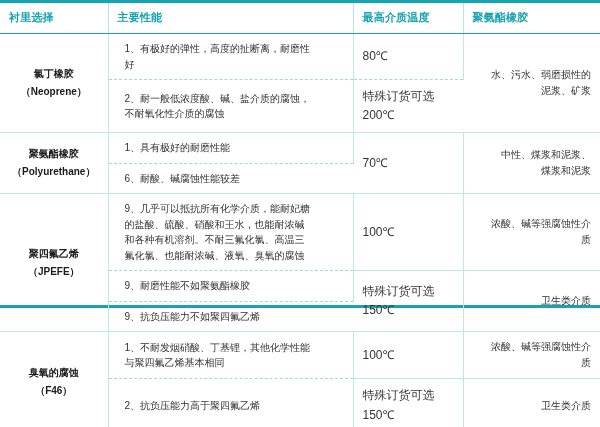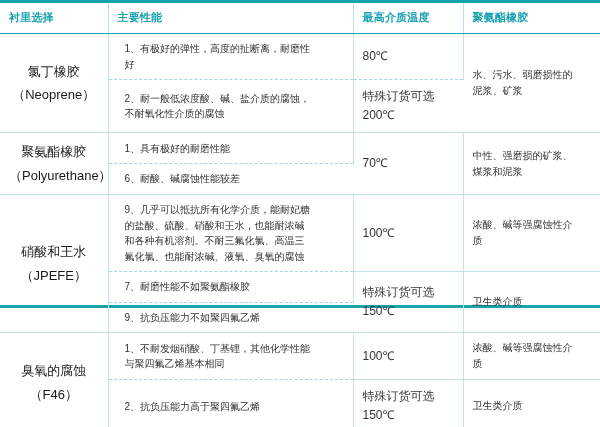"氯丁橡胶" td.name { font-size: 13px -> 10px; font-weight: normal -> bold }
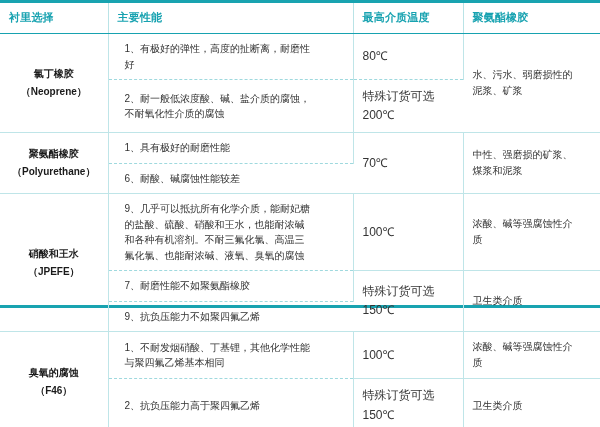"水、污水、弱磨损性的" td.scope { text-align: left -> right }
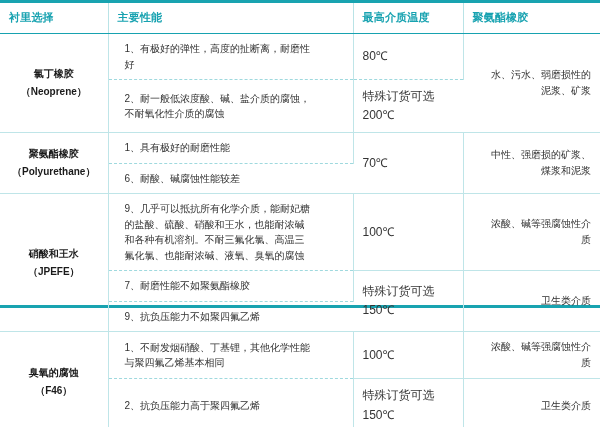"中性、强磨损的矿浆、" span.sub { text: 强磨损的矿 -> 煤浆和泥 }
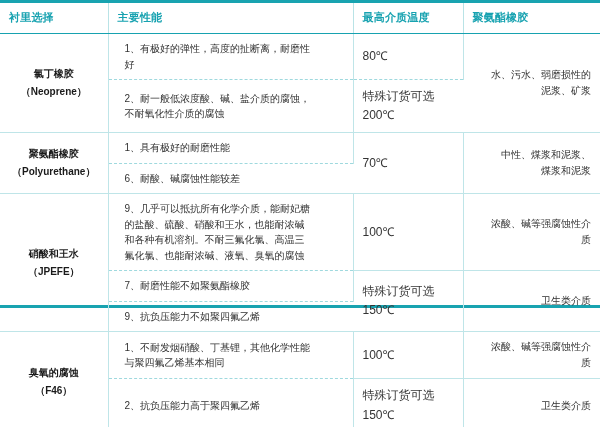"硝酸和王水" span.sub { text: 硝酸和王水 -> 聚四氟乙烯 }
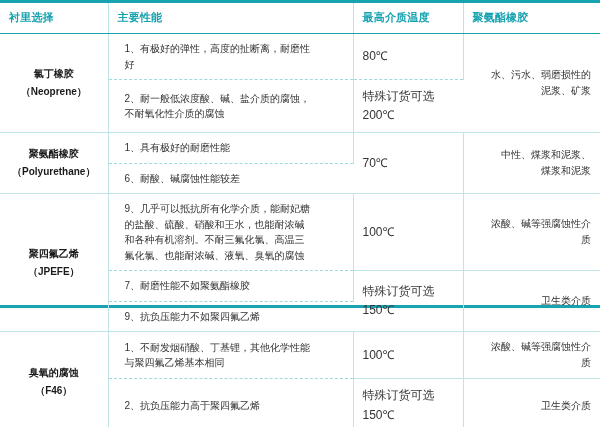"7、耐磨性能不如聚氨酯橡胶" span.sub { text: 7 -> 9 }
